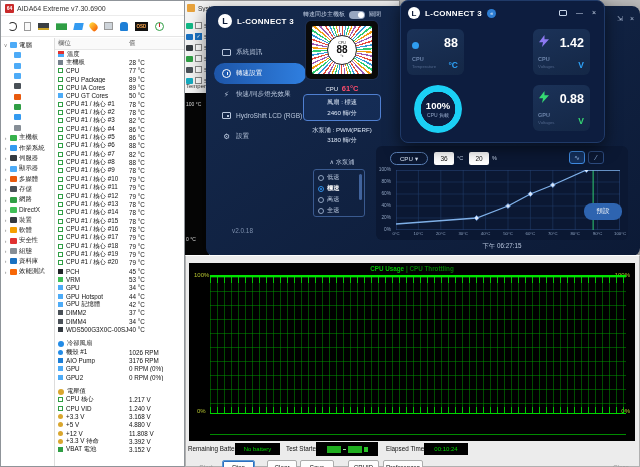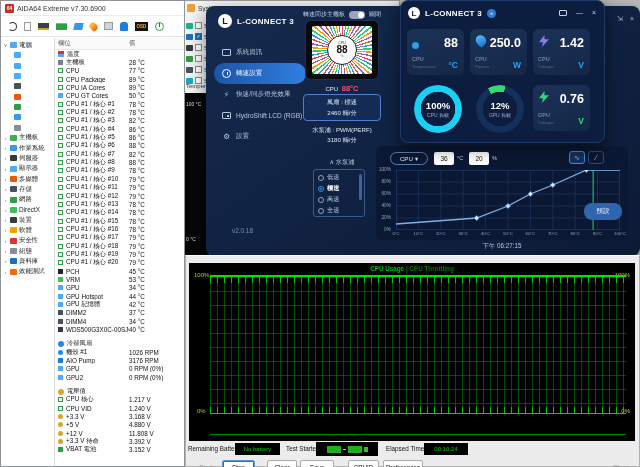"250.0" div.card { html: <div> <span></span> <span>250.0</span> <span>CPU</span> <span>Powers</span> <span>W</span> </div> -> none }
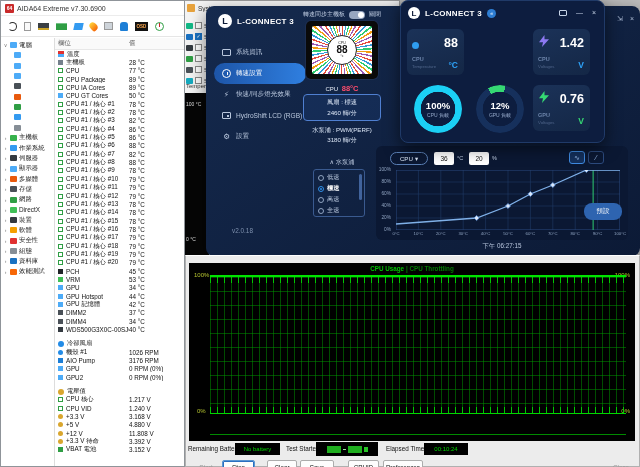"88°C" b { text: 88 -> 61 }
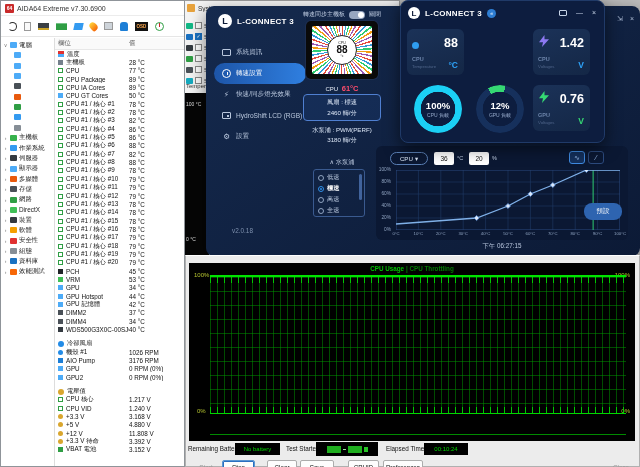"12%" div.gauge { html: <div> <div></div> <div> <span>12%</span> <span>GPU 負載</span> </div> </div> -> none }
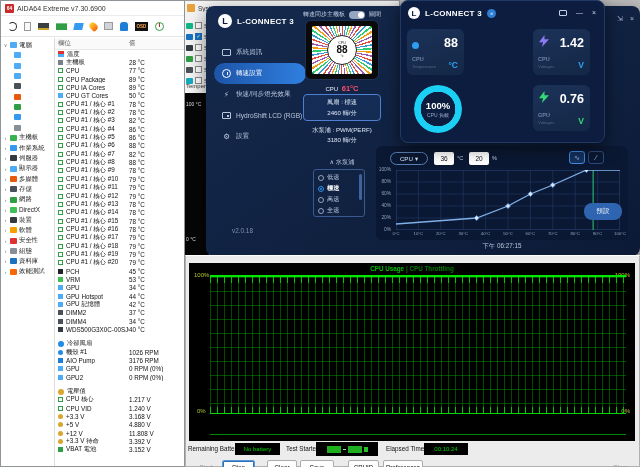"0.76" span.cv { text: 0.76 -> 0.88 }
